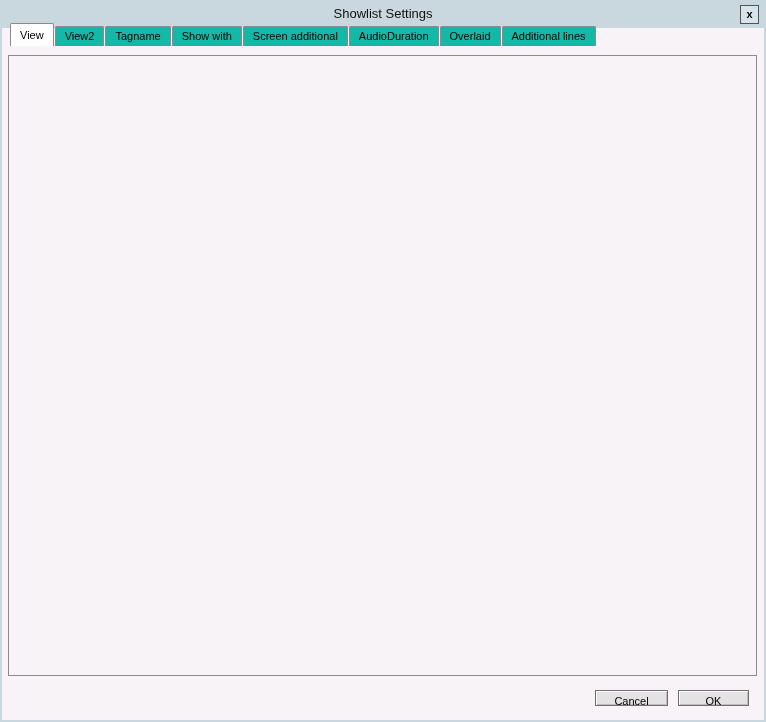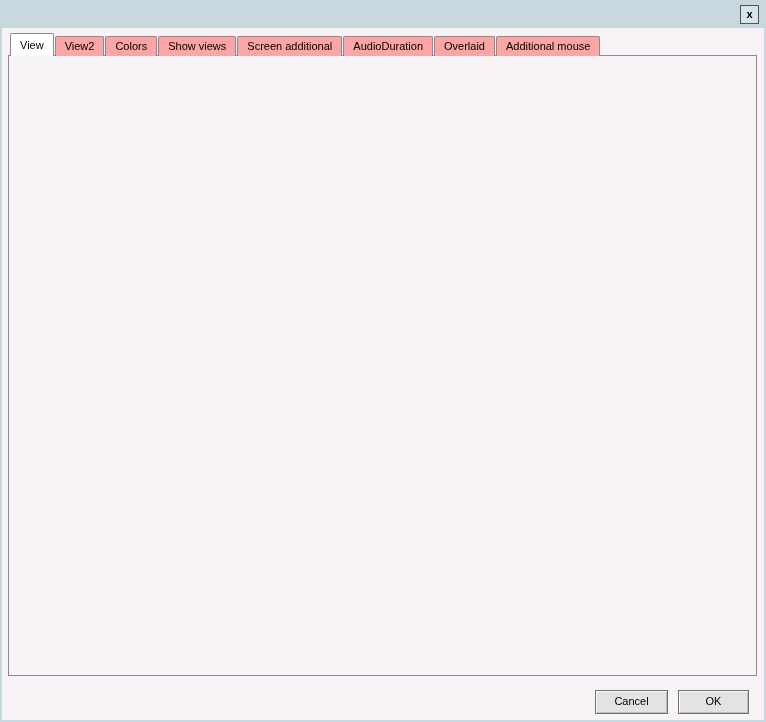"Showlist Settings" div.title { html: none -> <div>Showlist Settings</div> }
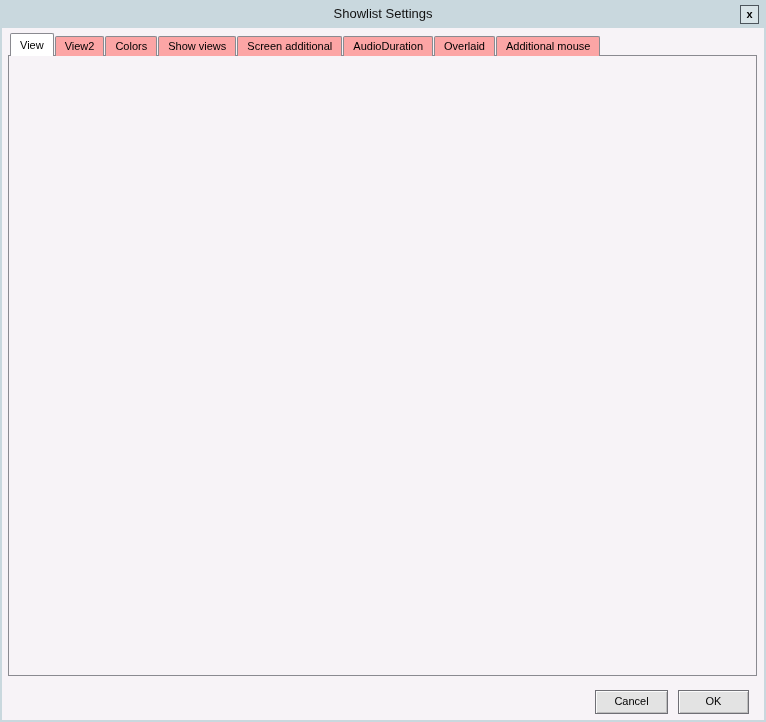"View" .tabs { top: 33px -> 23px }
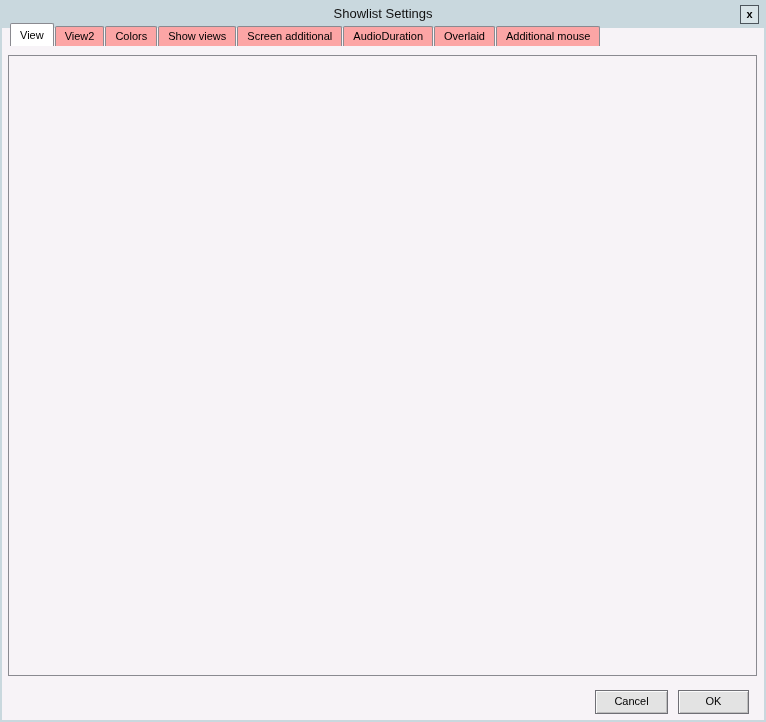"View2" .tab { background: #fca5a5 -> #14b8a6 }
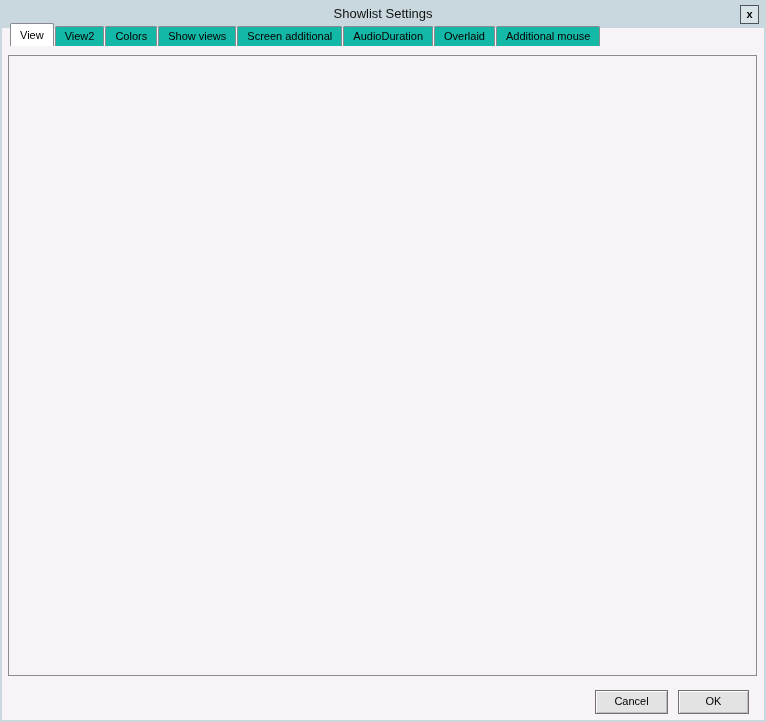"Colors" span { text: Colors -> Tagname }
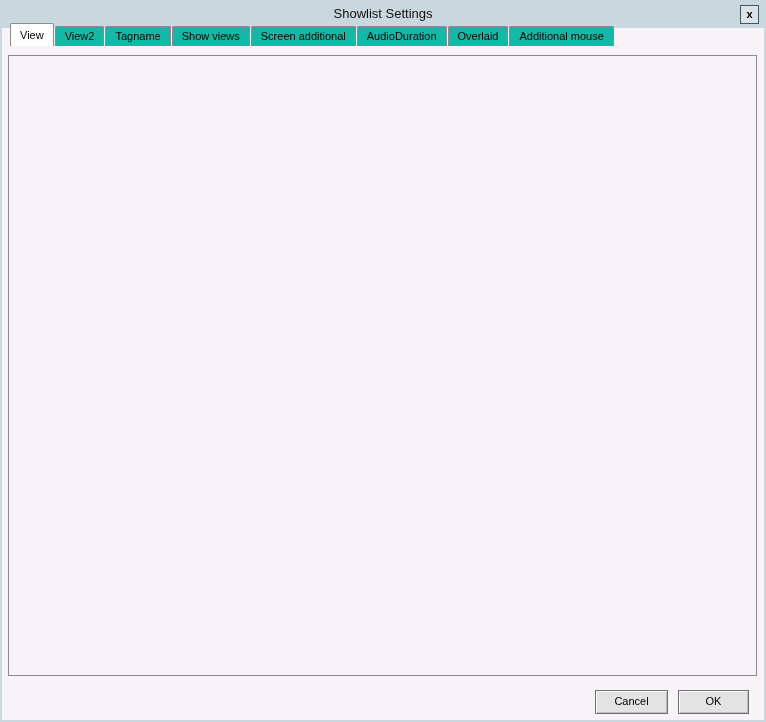"Show views" span { text: views -> with }
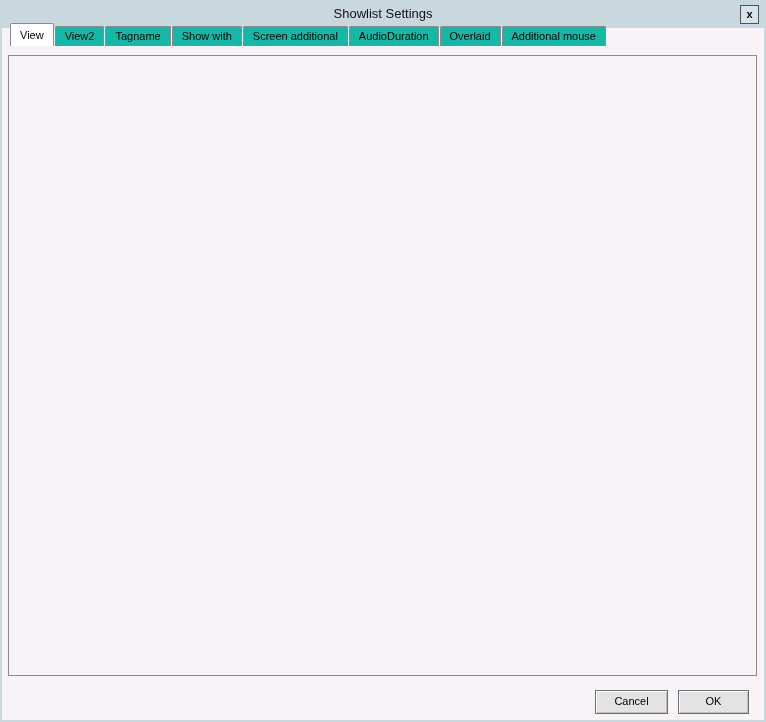"Additional mouse" span { text: mouse -> lines }
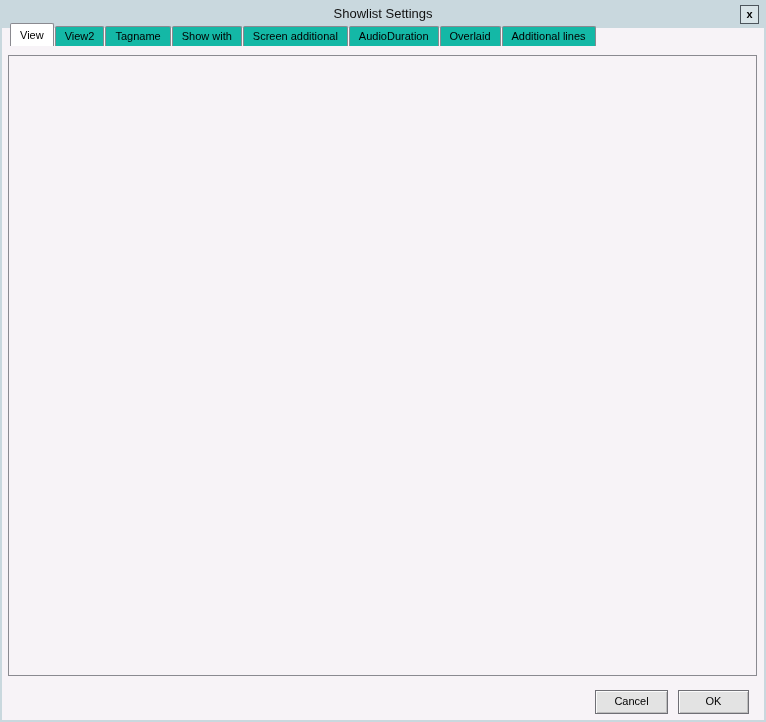"Cancel" .btn.big { height: 24px -> 16px }
